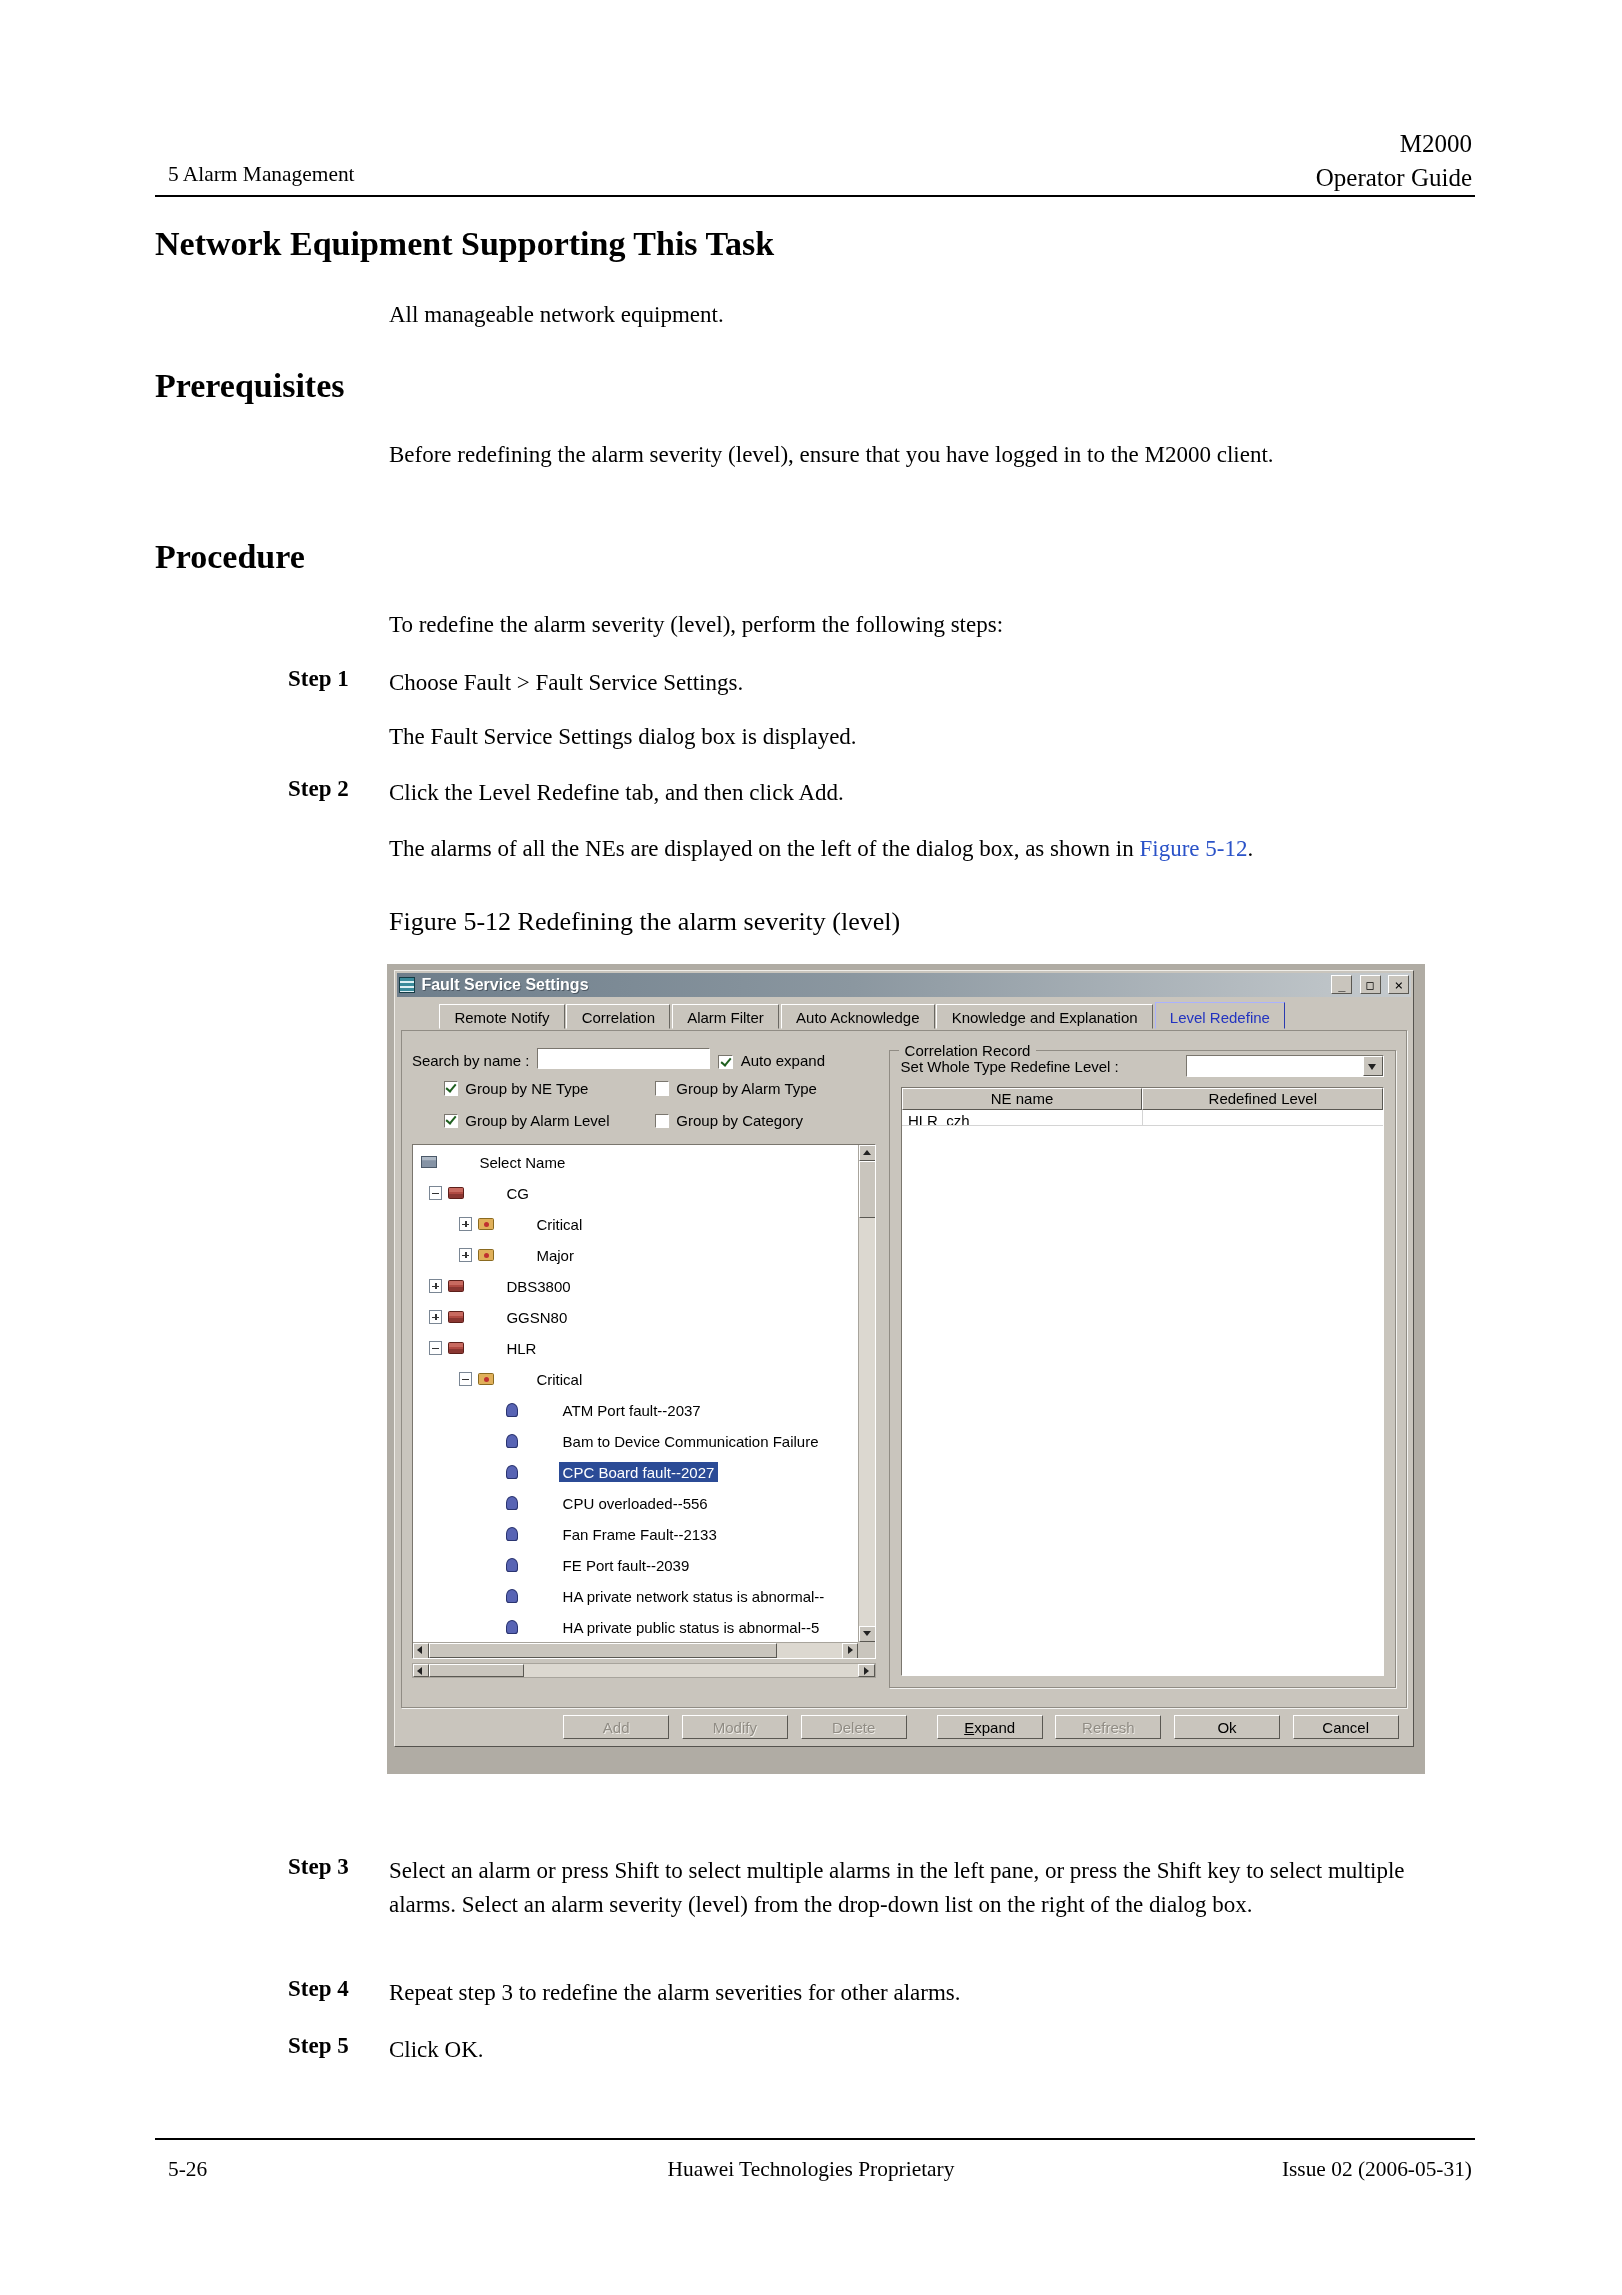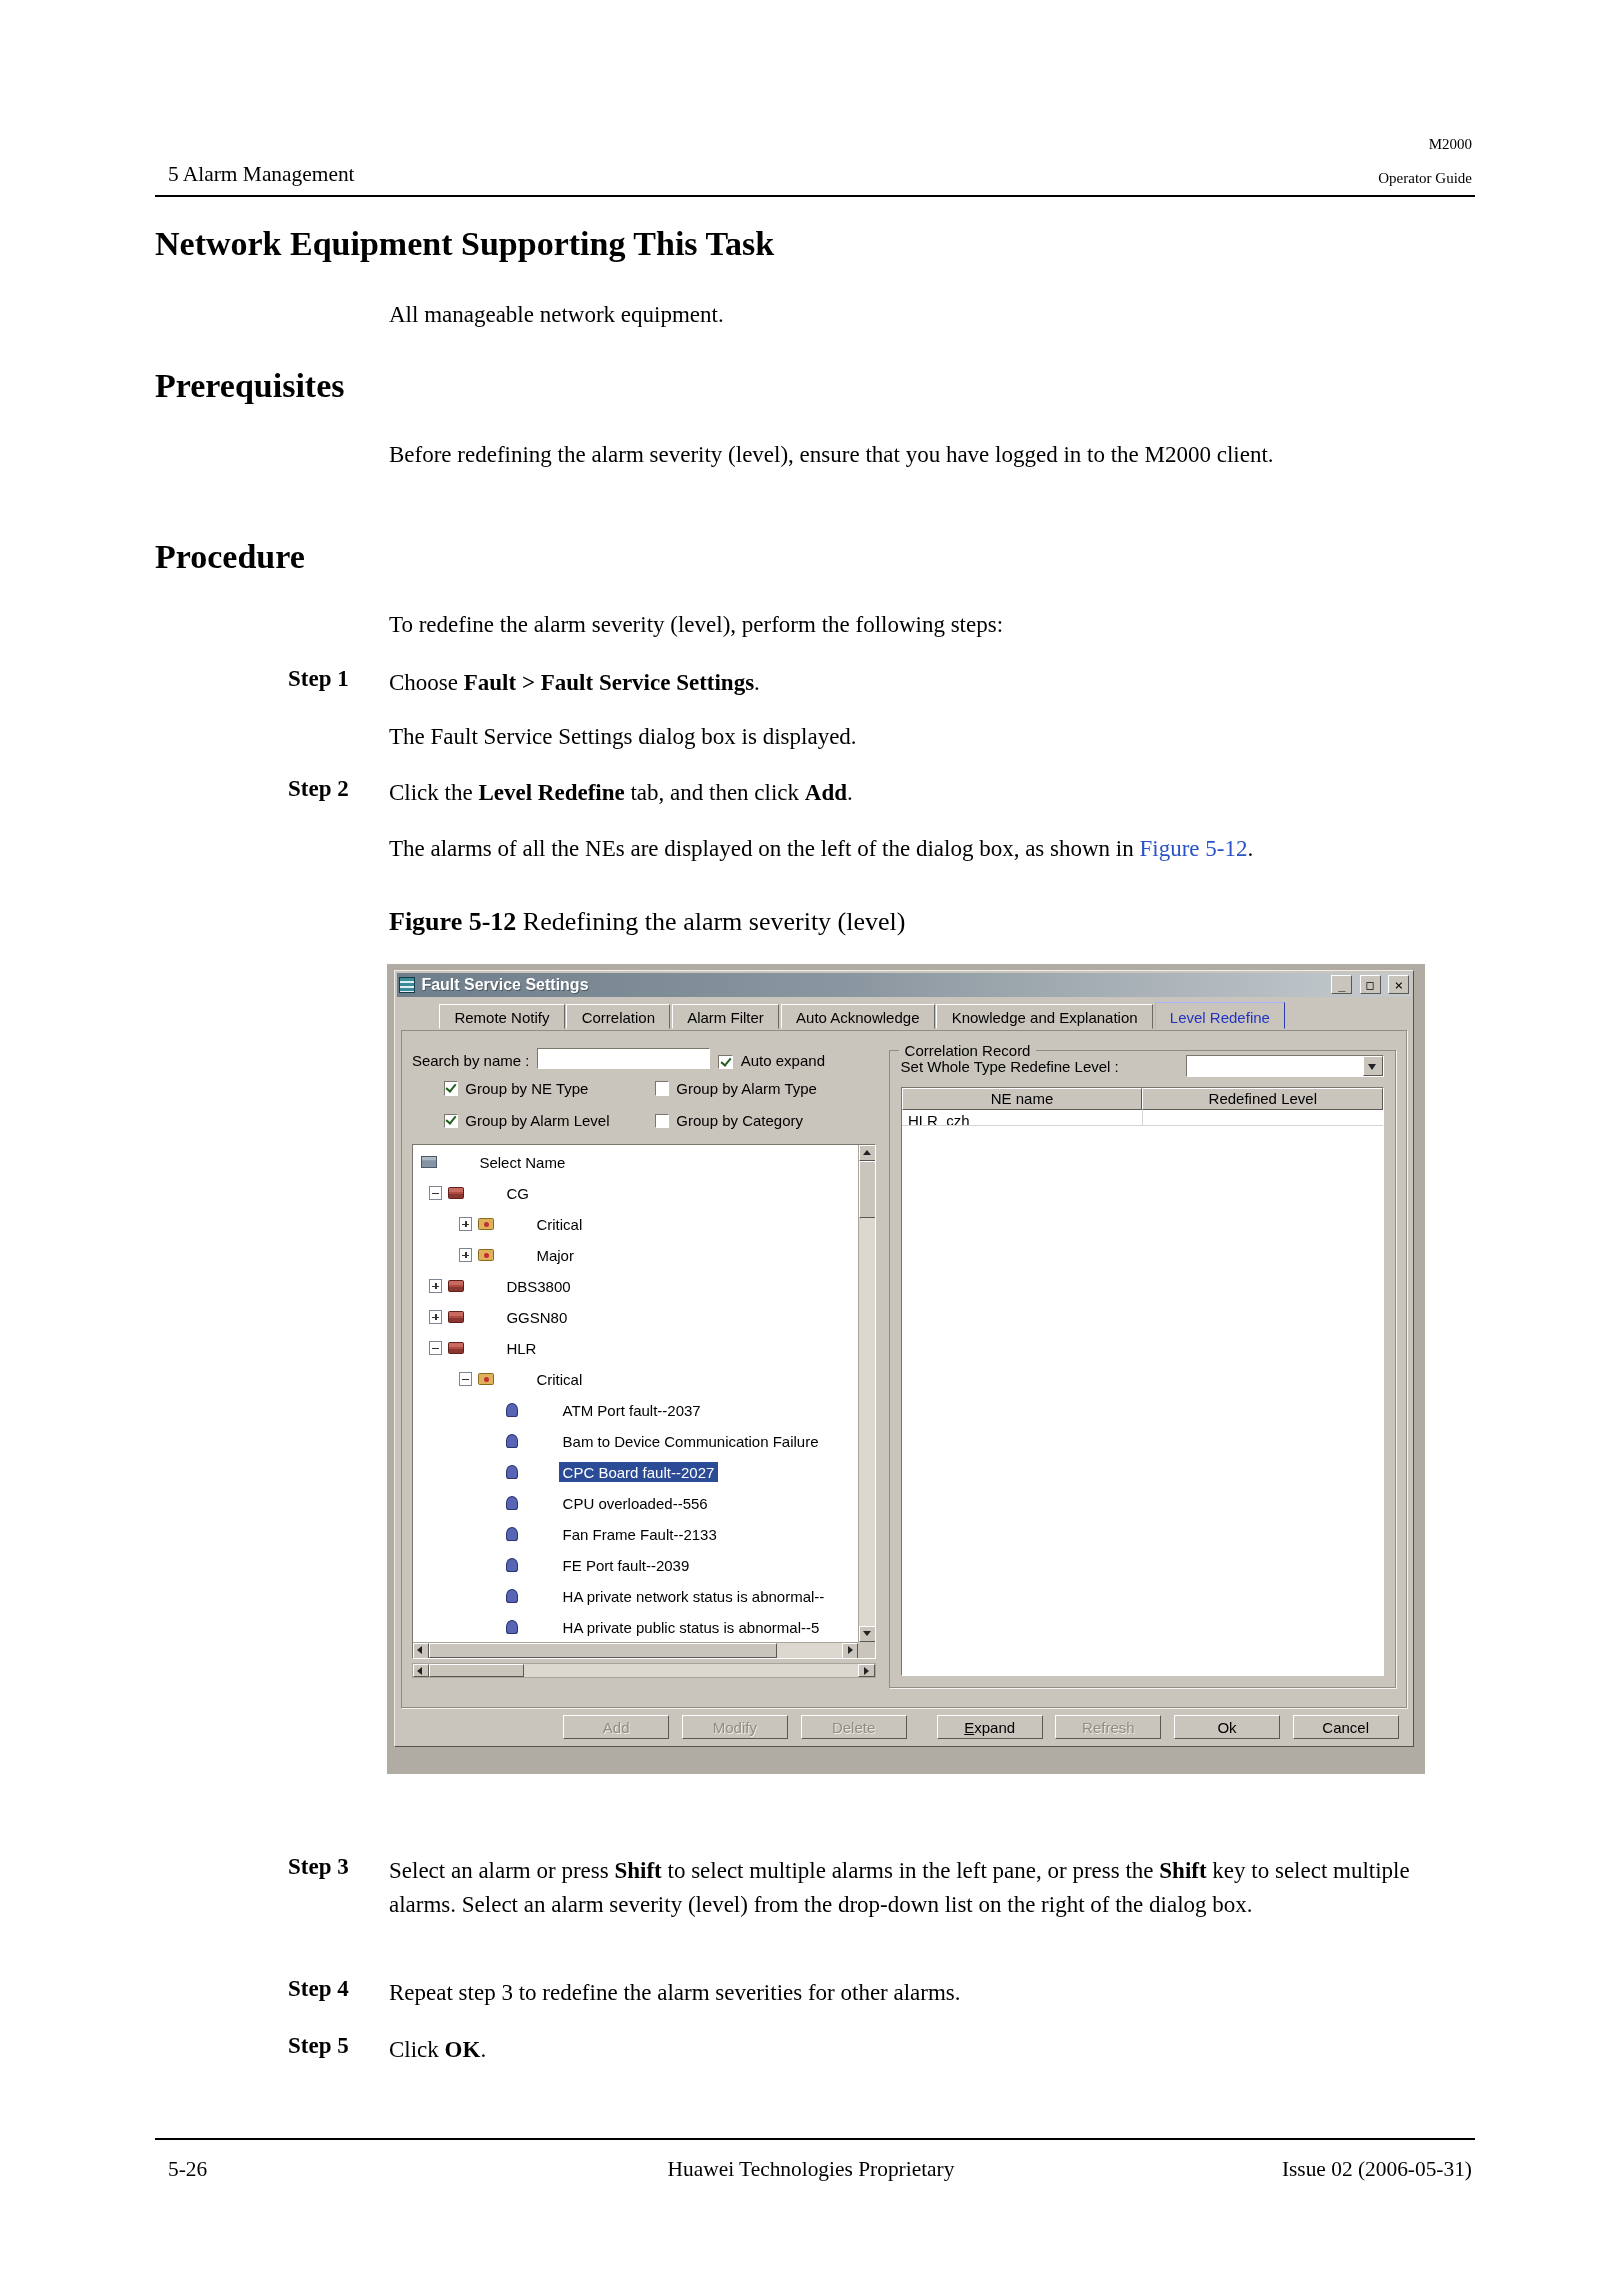"M2000" .hdr-right { font-size: 15px -> 25px }
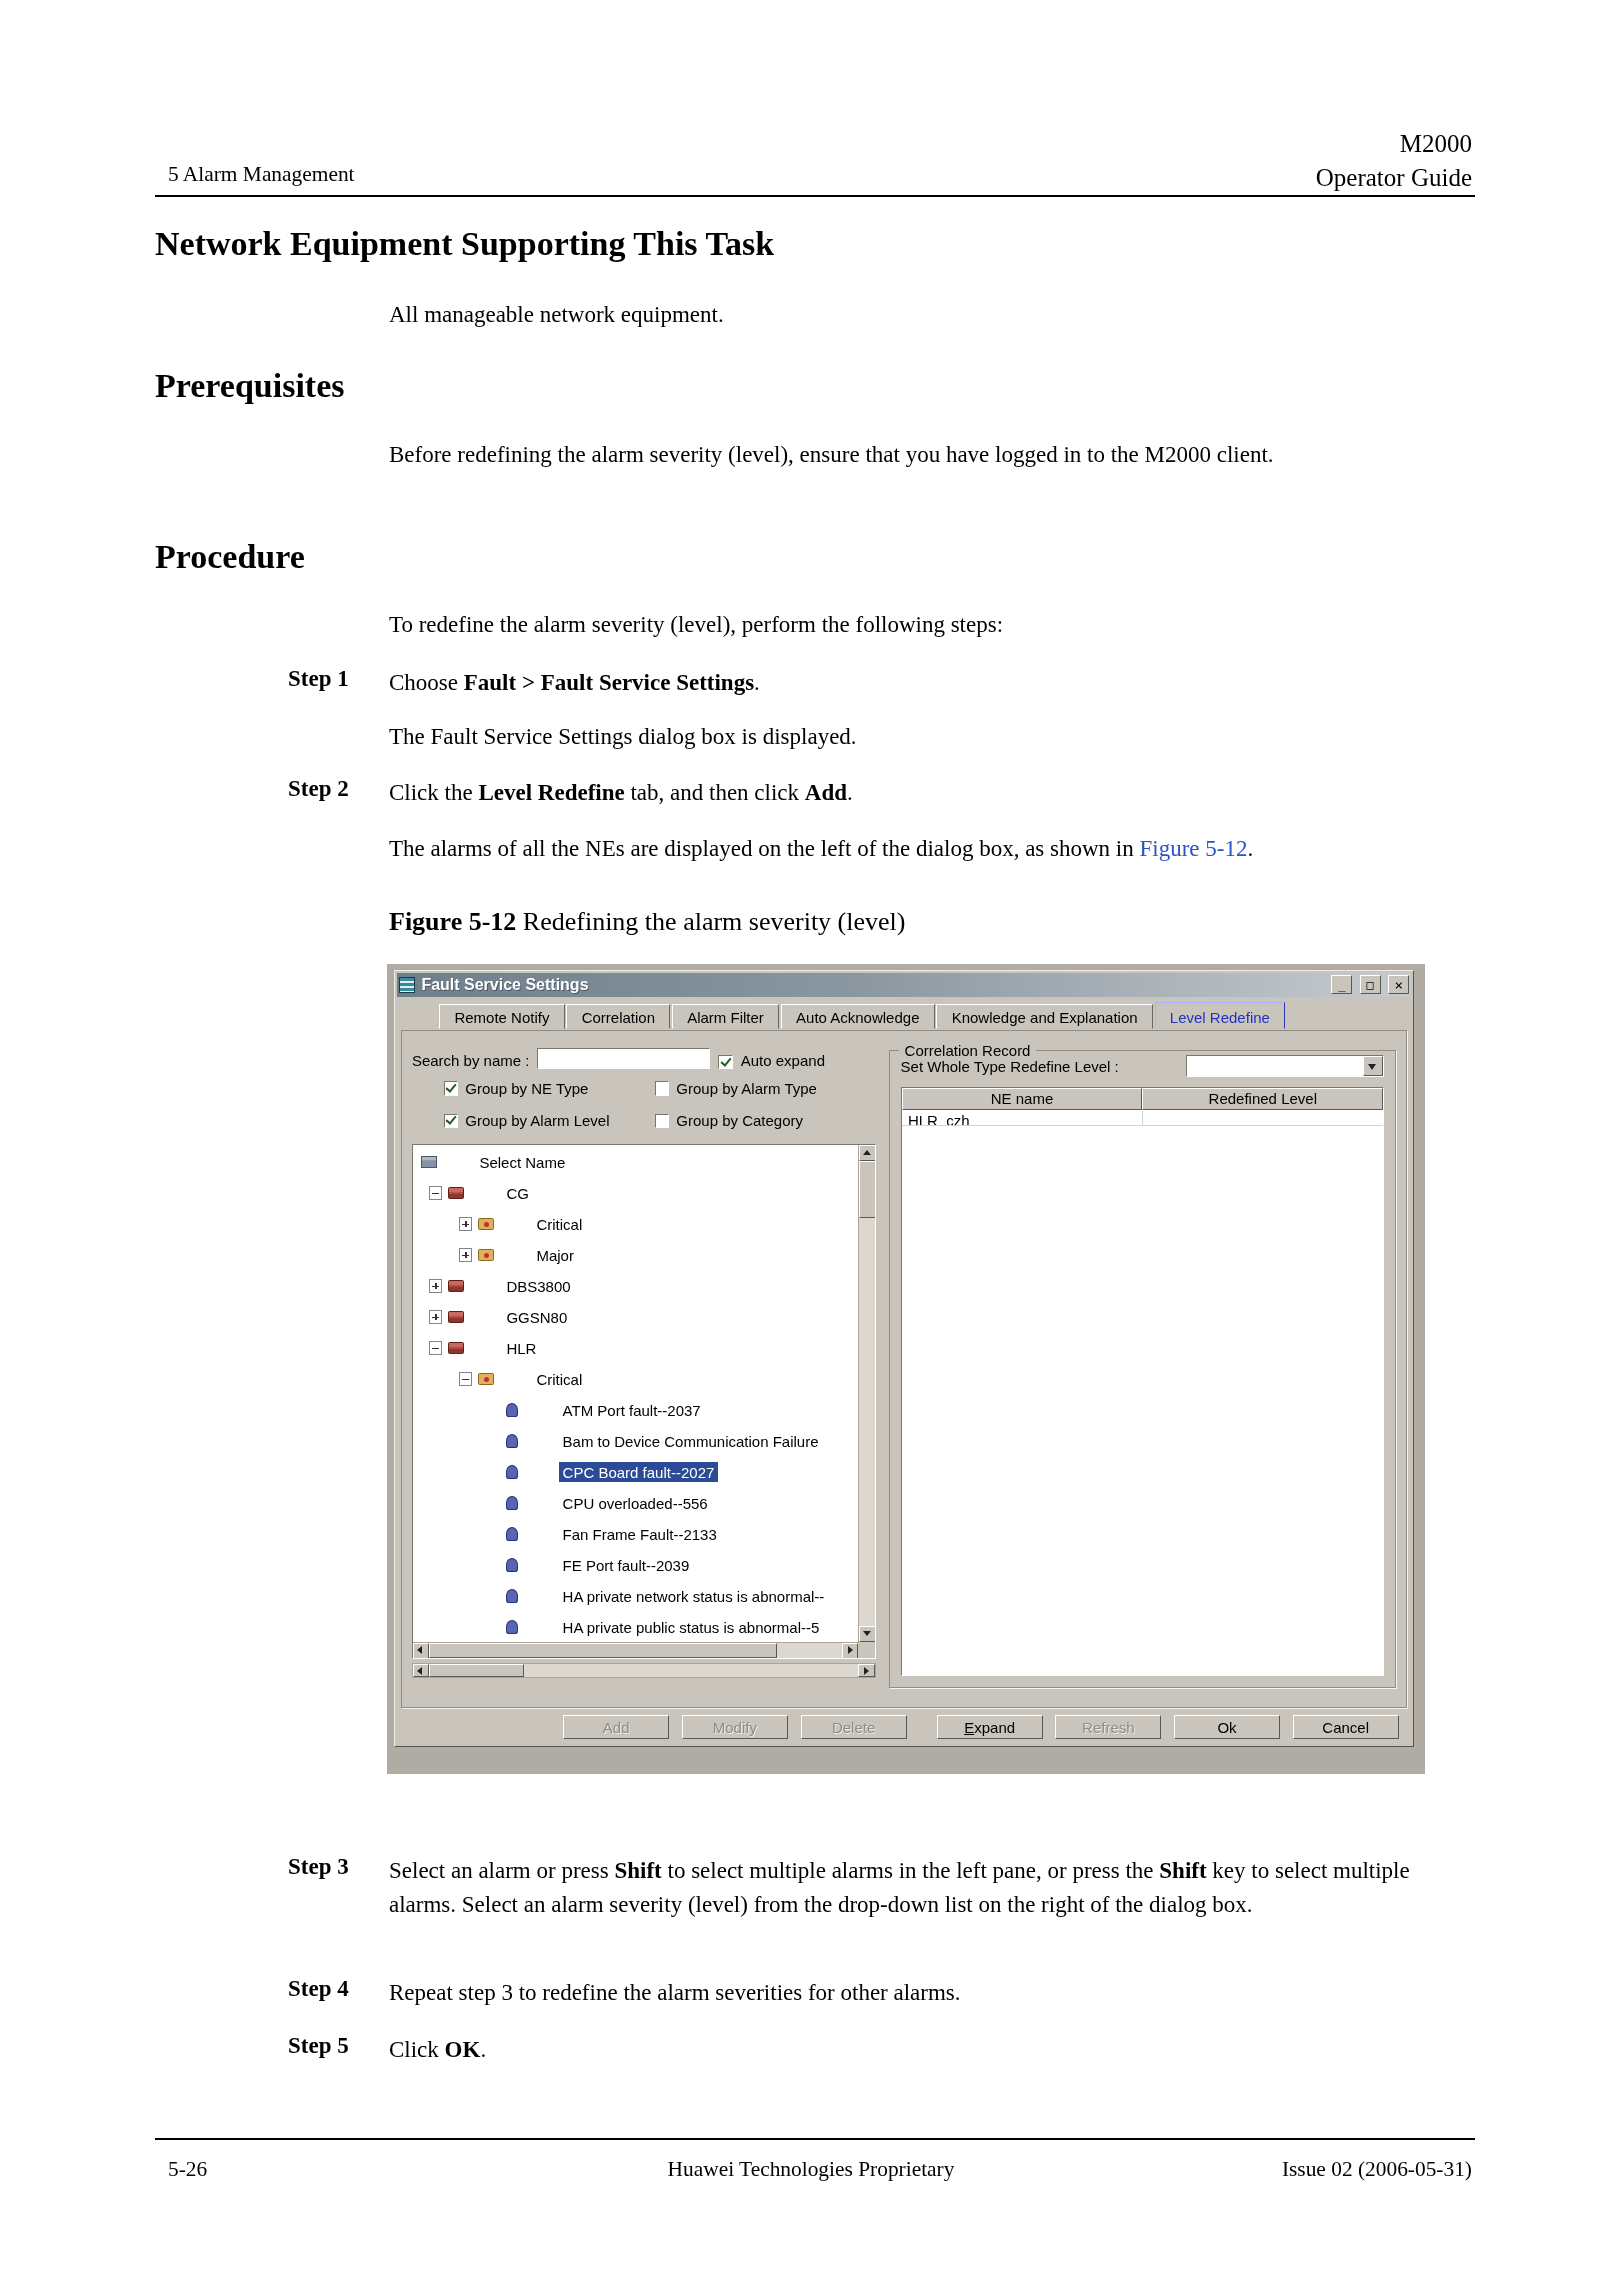"Fault > Fault Service Settings" .bold { font-weight: bold -> normal }
